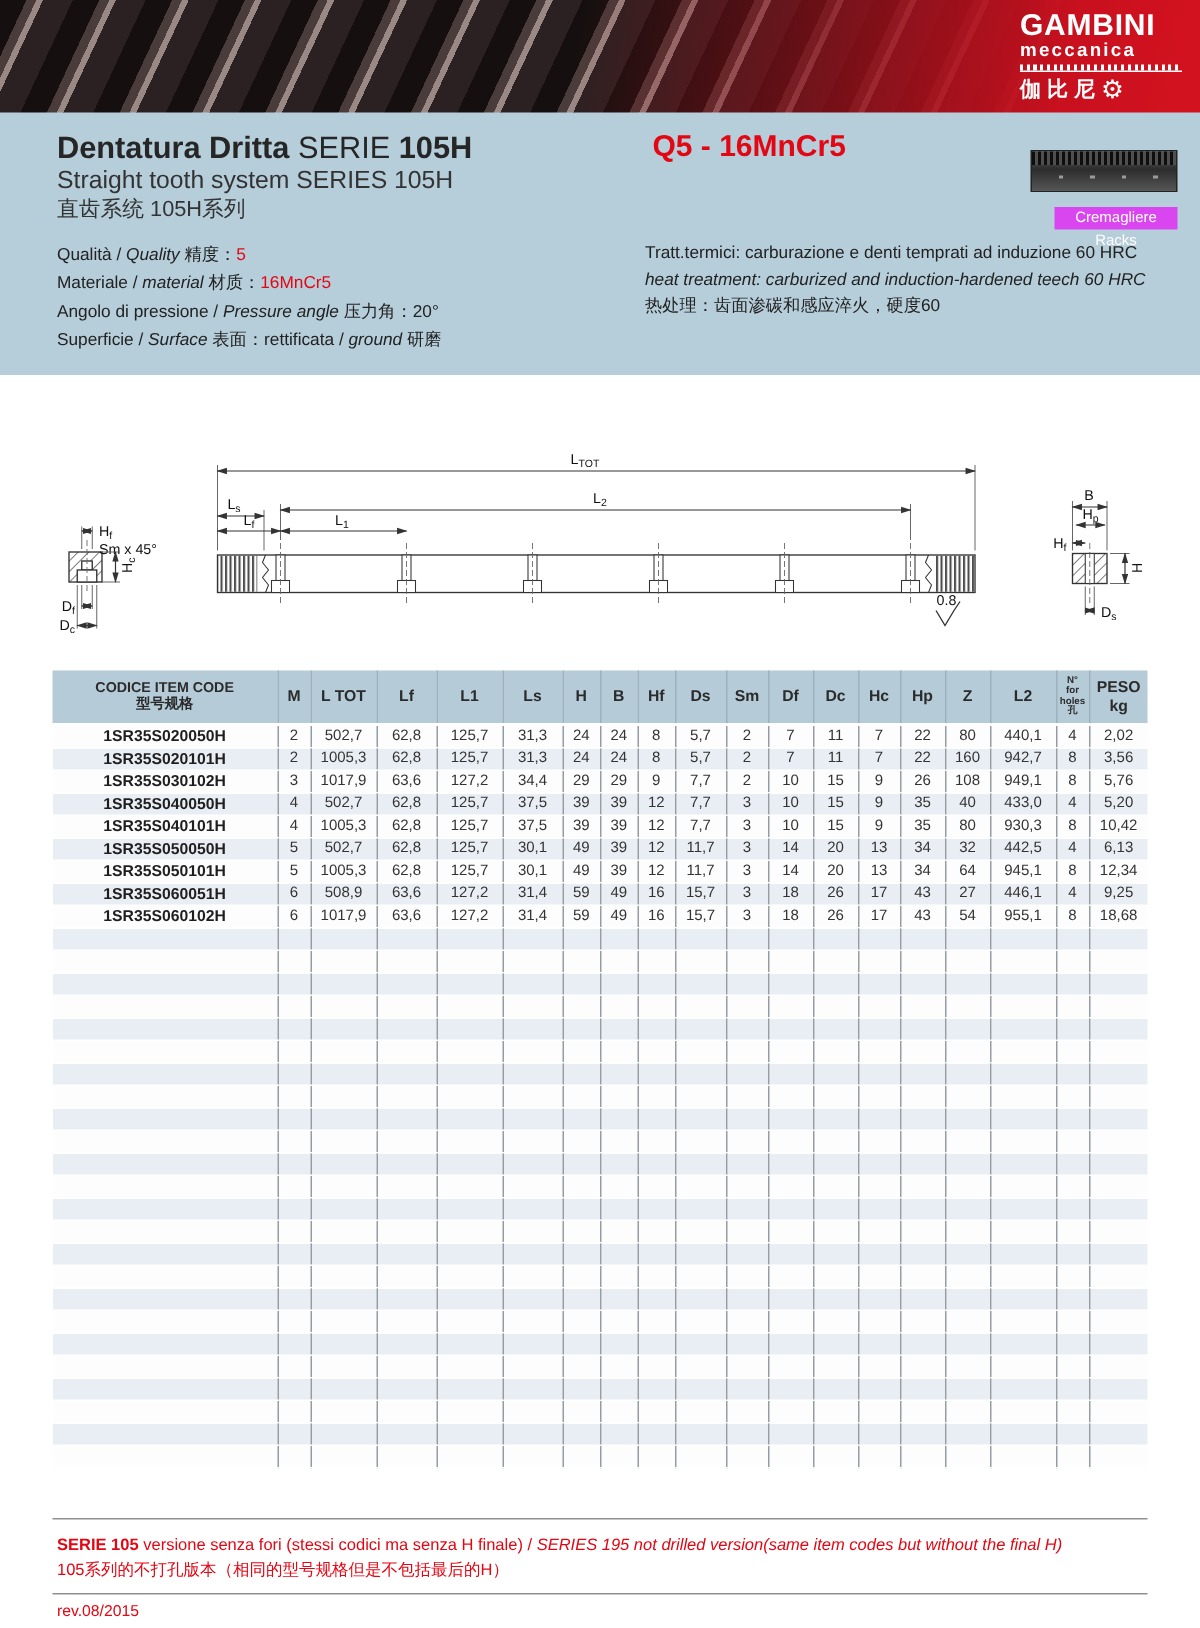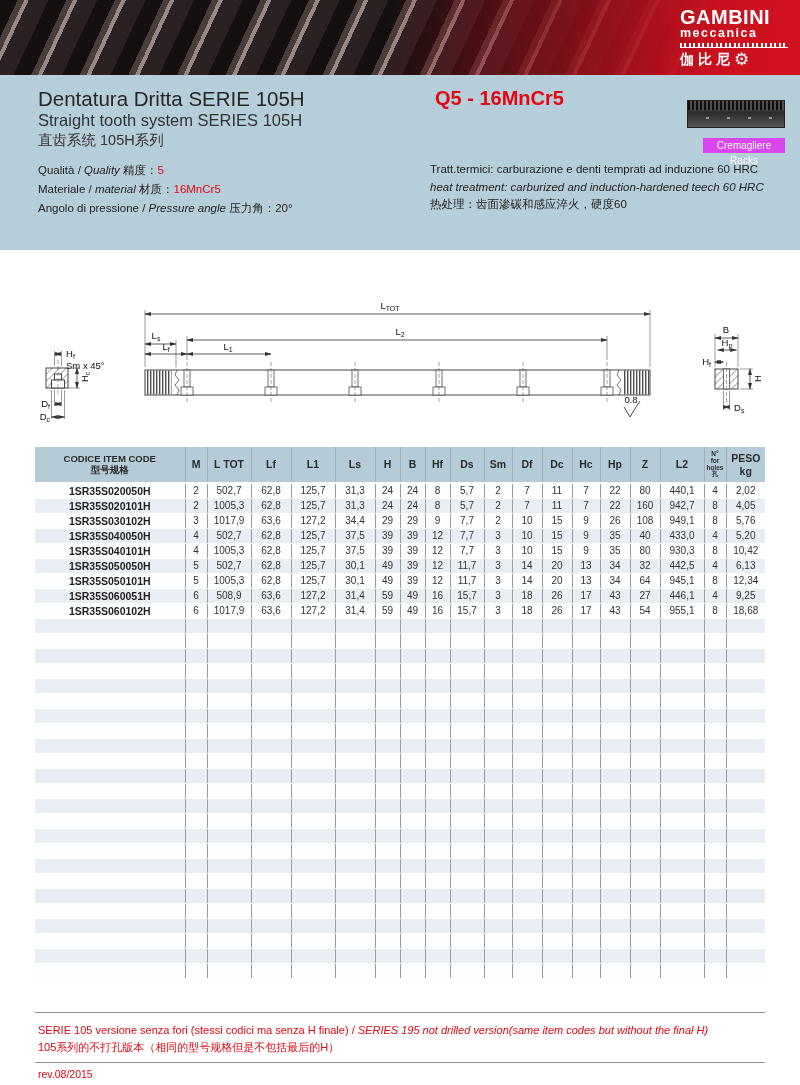"Dentatura Dritta" .sg-b { font-weight: normal -> bold }
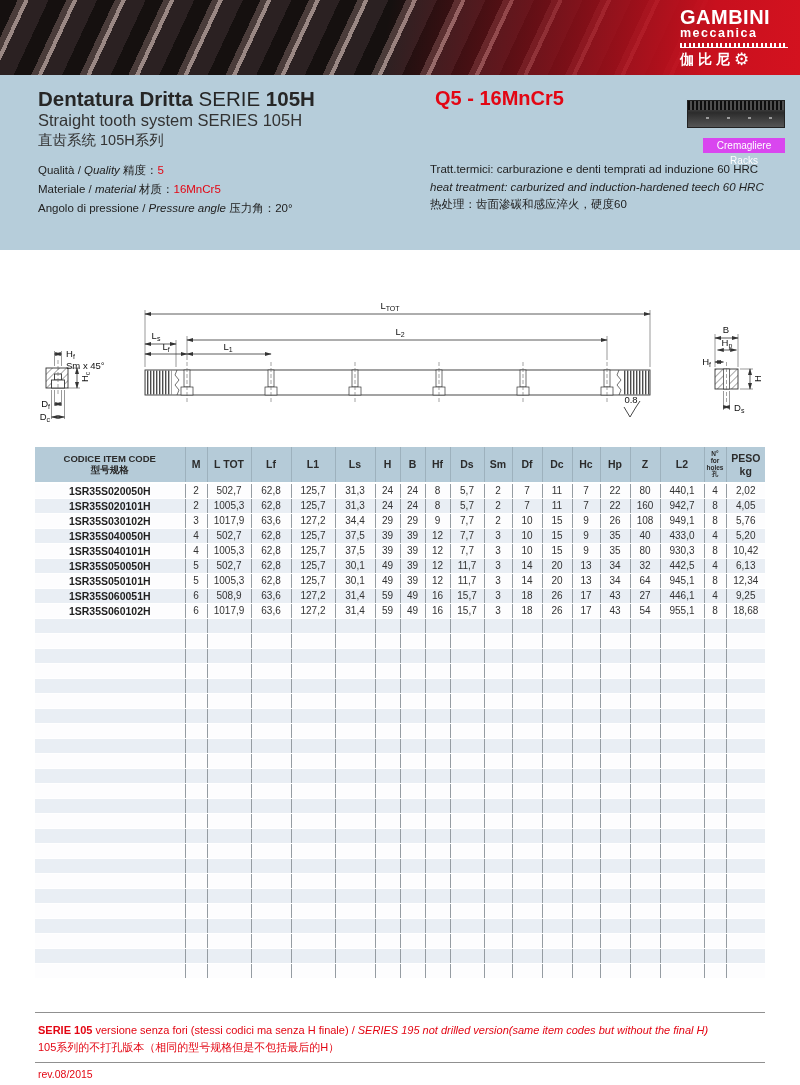"Superficie / Surface 表面：rettificata /" div { html: none -> <div><span>Superficie / </span><span>Surface</span><span> 表面：rettificata / </span><span>ground</span><span> 研磨</span></div> }
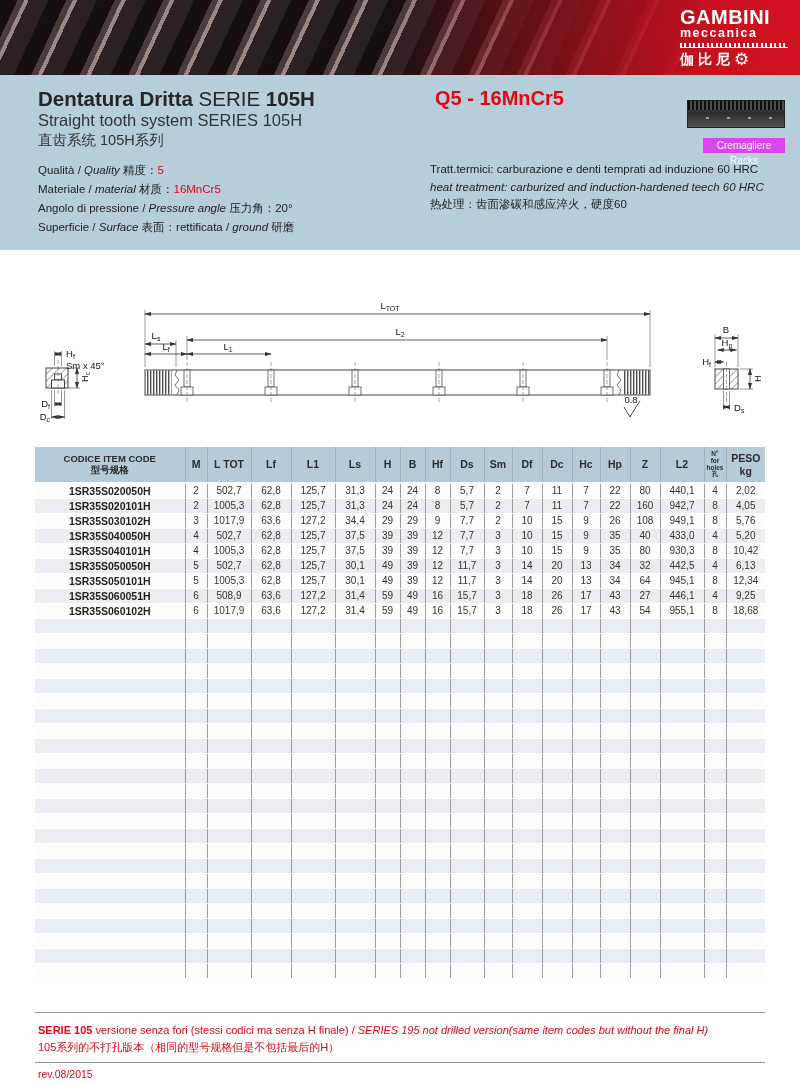"4,05" td { text: 4,05 -> 3,56 }
